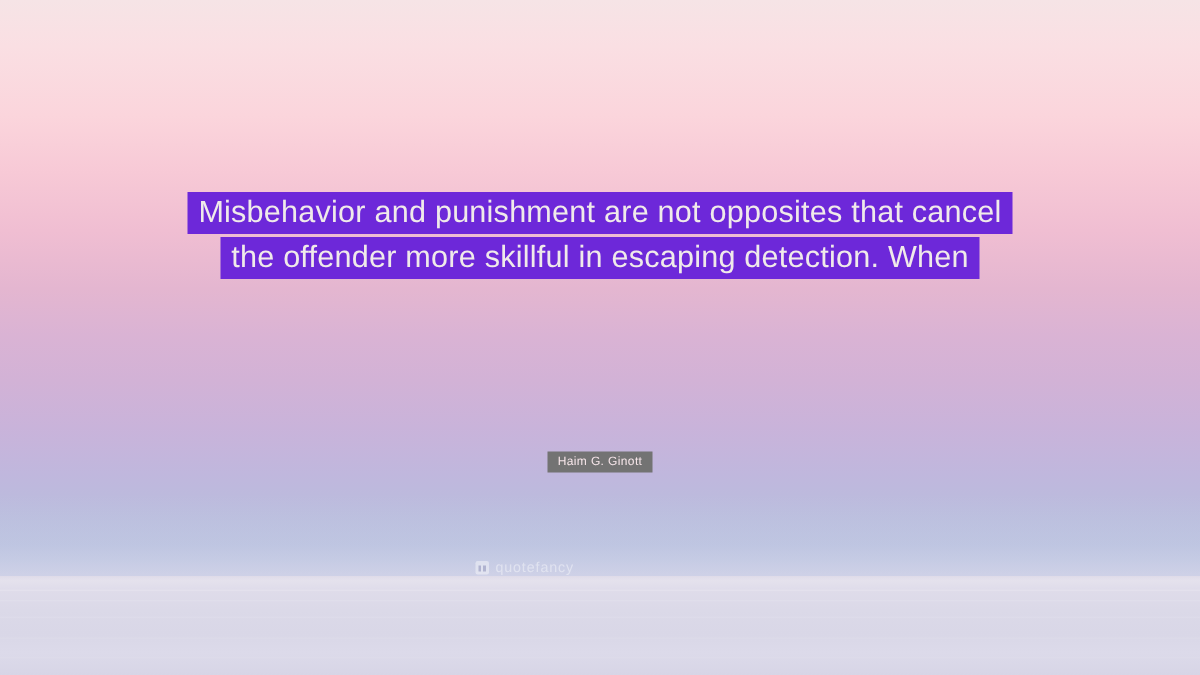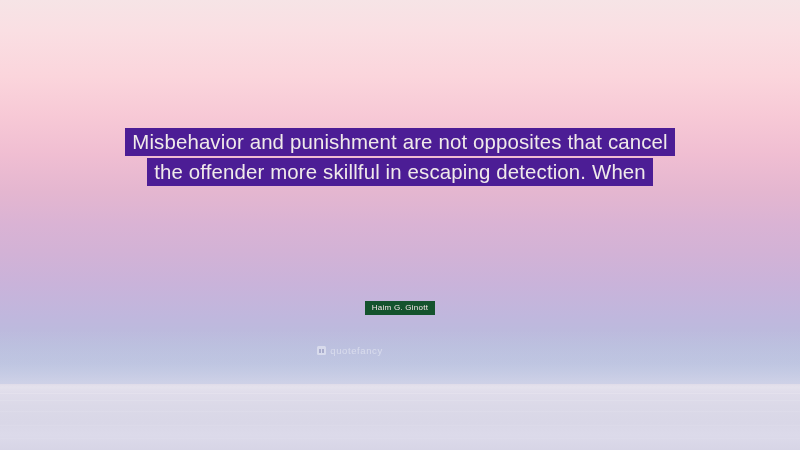"Misbehavior and punishment are not" .qline { background: #4c1d95 -> #6d28d9 }
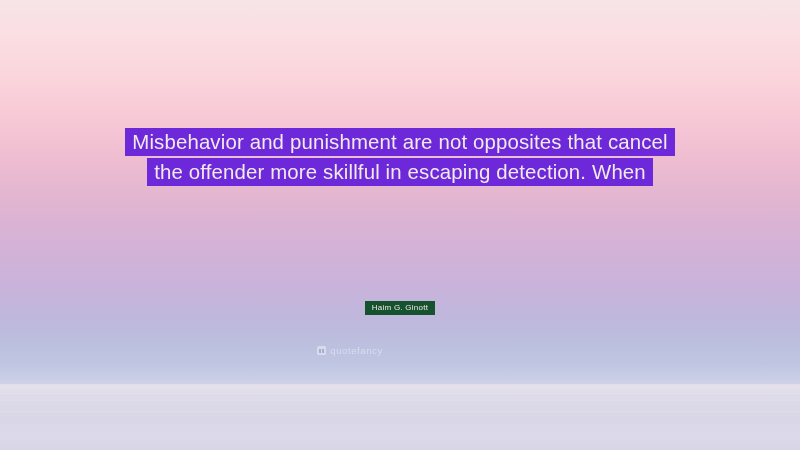"Haim G. Ginott" #author-badge span { background: #14532d -> #737373 }
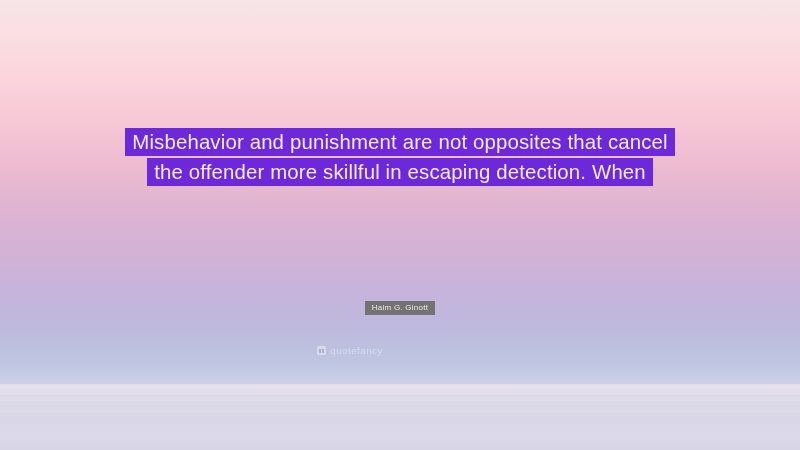"quotefancy" #watermark { top: 346px -> 374px }
